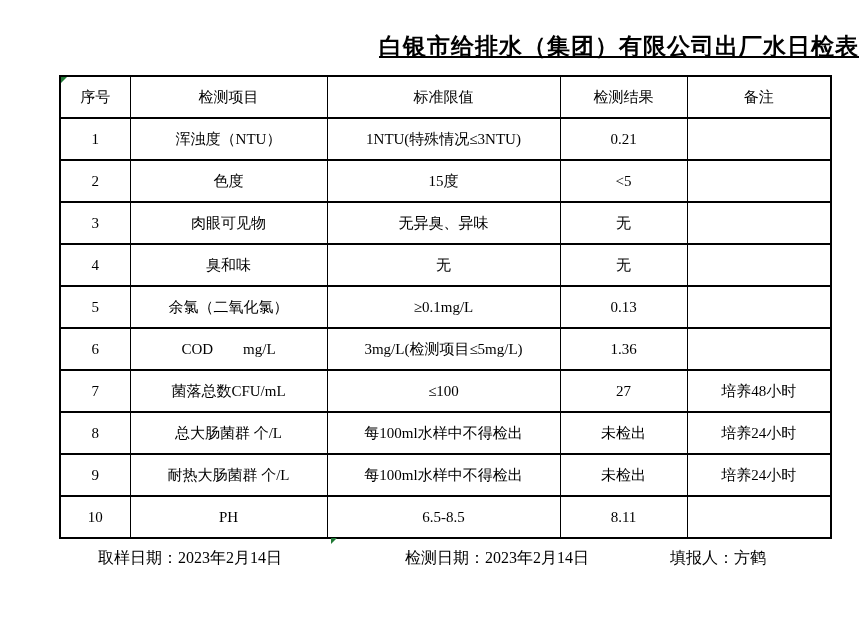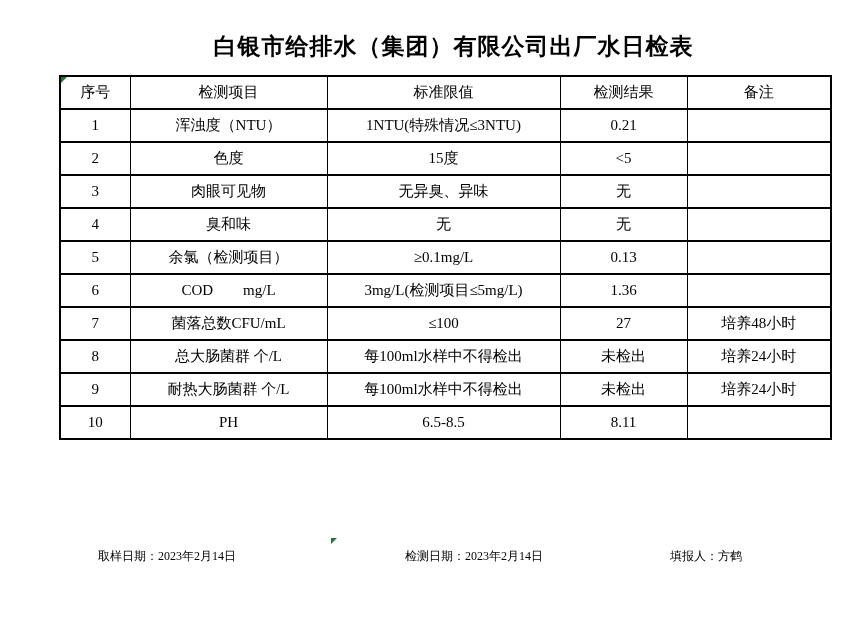"白银市给排水（集团）有限公司出厂水日检表" .title { text-align: center -> right; text-decoration: none -> underline }
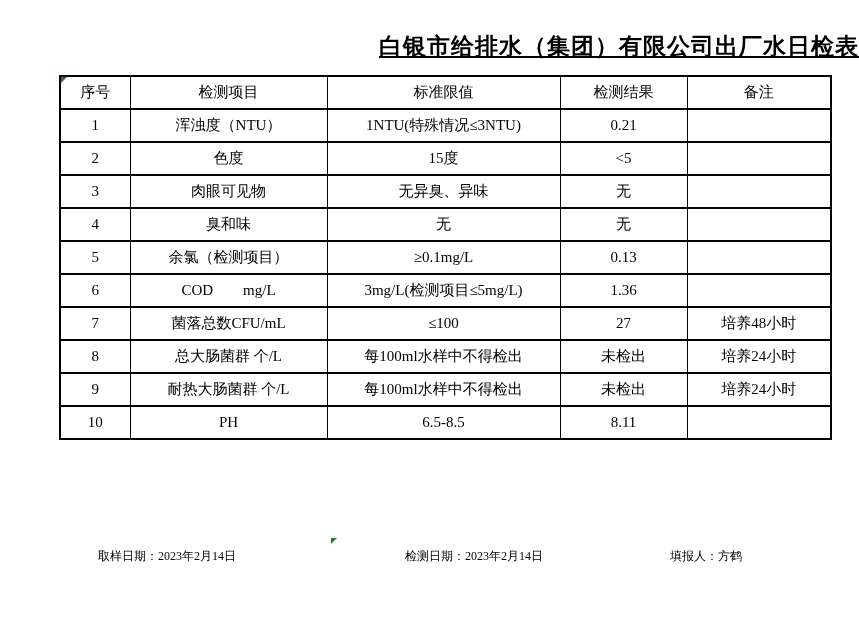"序号" table.check-table tr { height: 33px -> 42px }
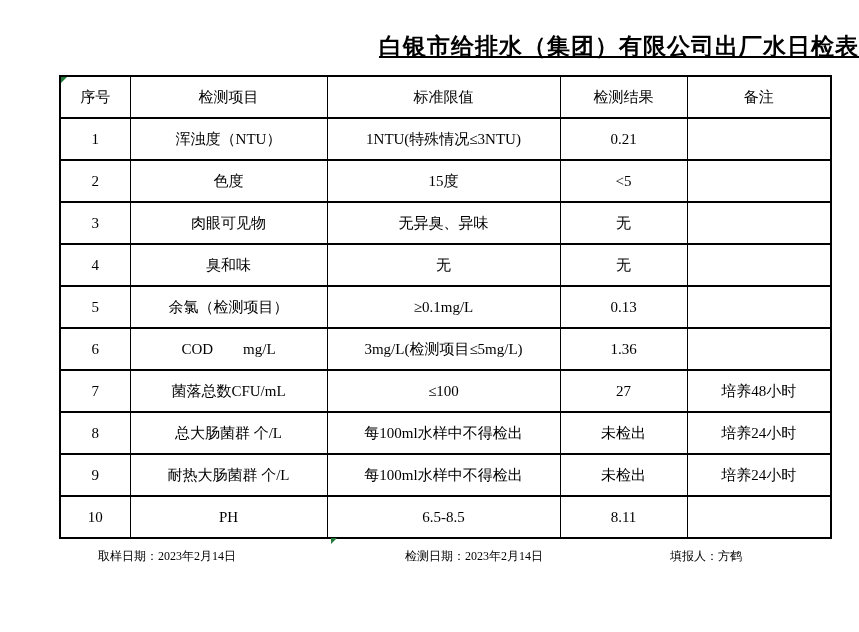"余氯（检测项目）" td { text: 检测项目 -> 二氧化氯 }
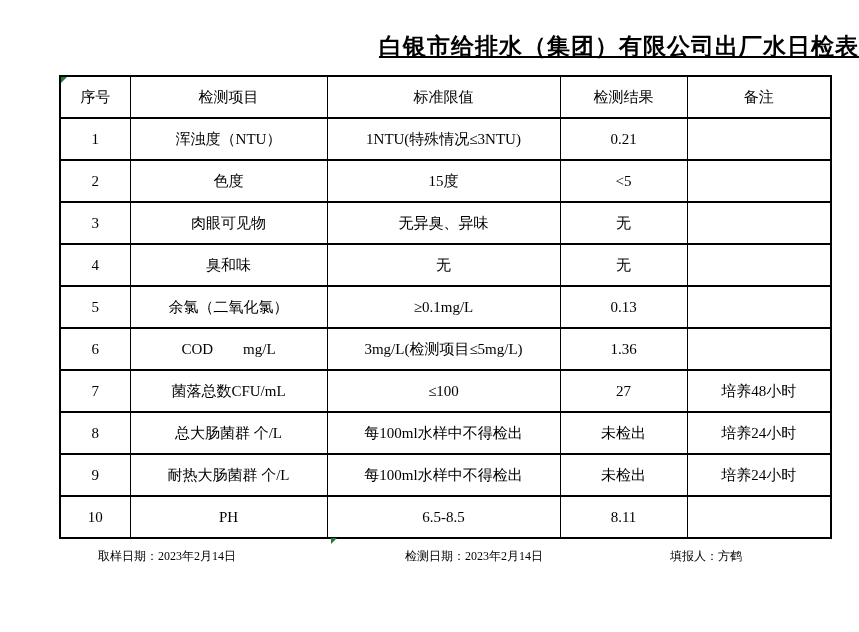"取样日期：2023年2月14日" .footer-text { font-size: 12px -> 16px }
